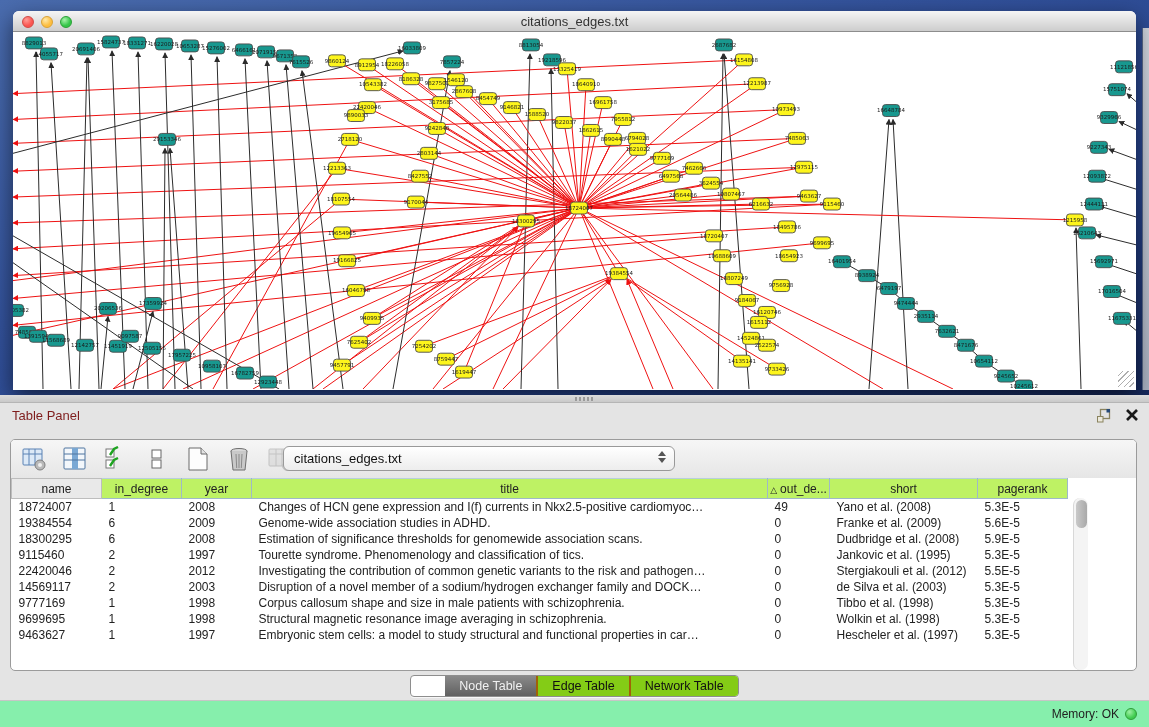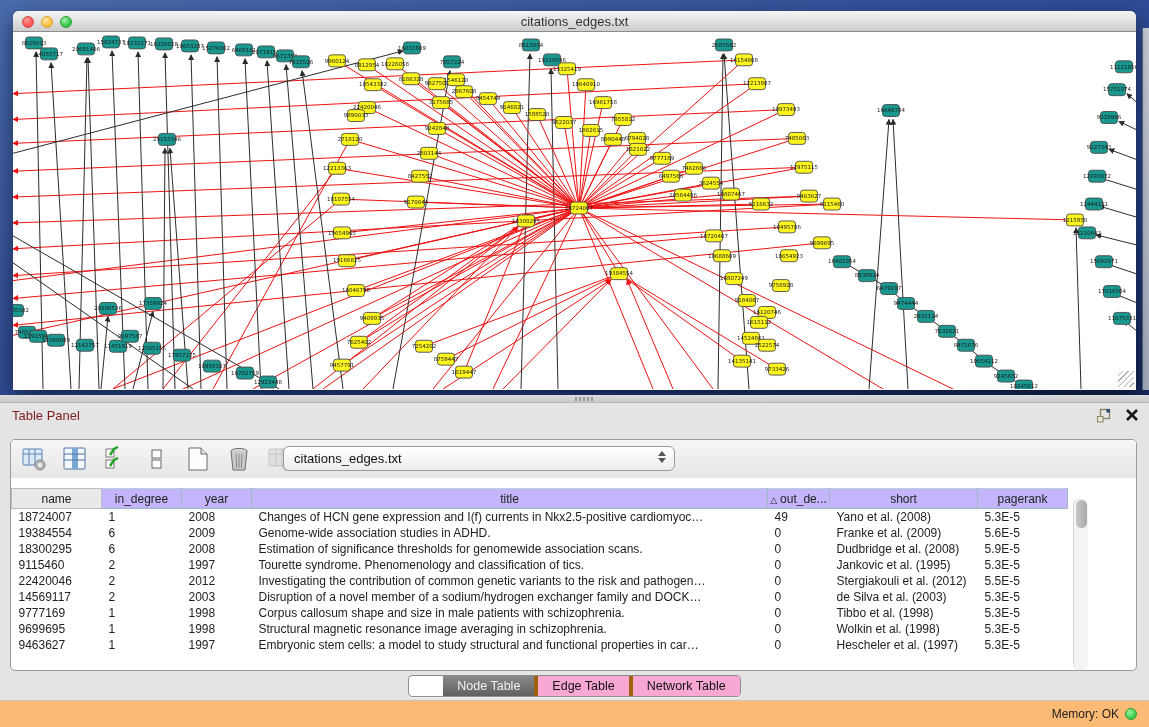"name" table.grid { margin-top: 10px -> none }
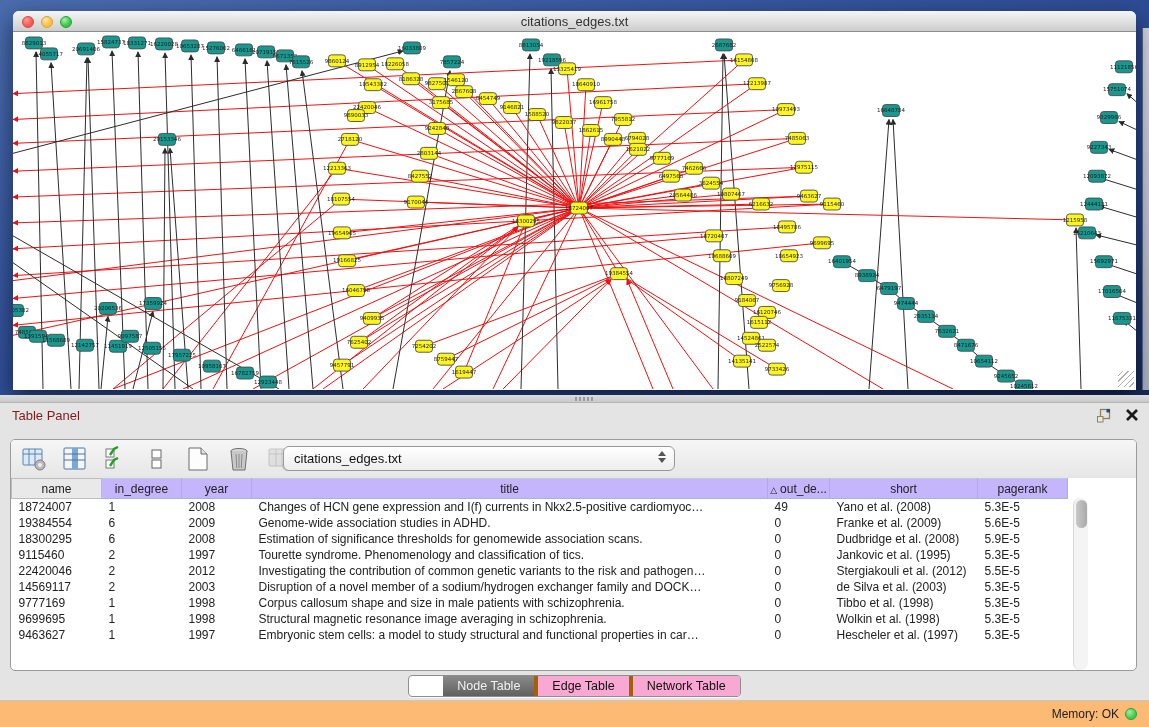"in_degree" .grid th { background: #c4b5fd -> #bef264 }
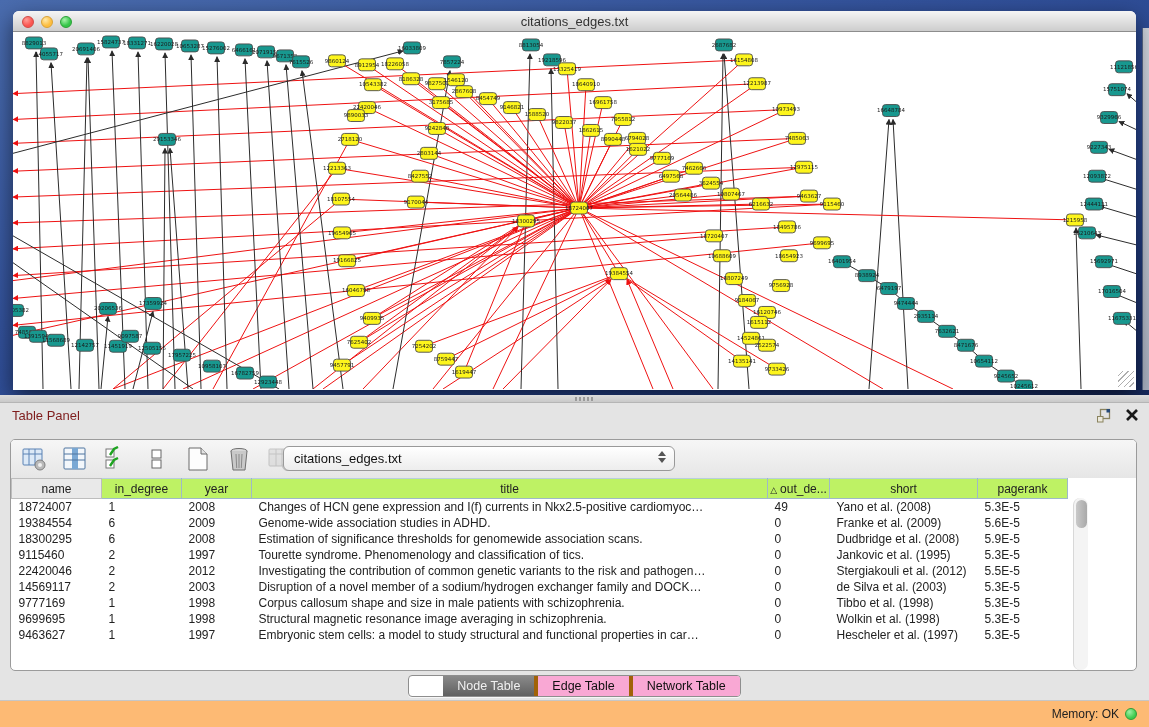"Edge Table" .seg button { background: #f9a8d4 -> #84cc16; border-left: 4px solid #a16207 -> 2px solid #a16207 }
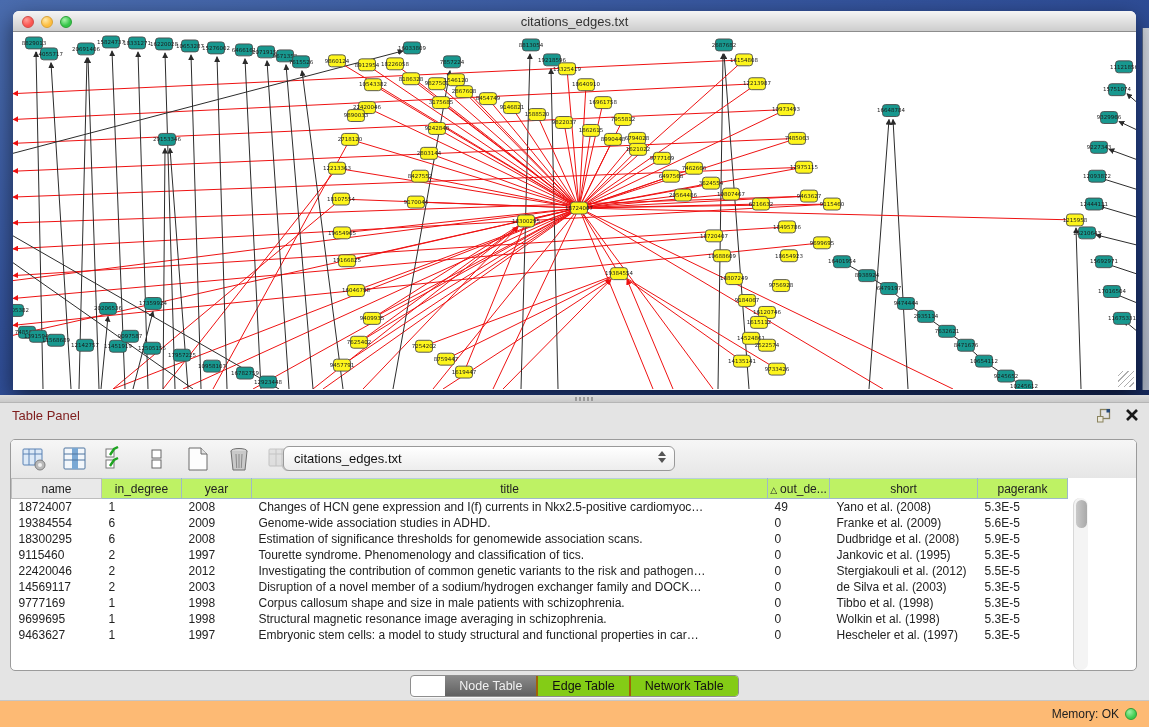"Memory: OK" .statusbar { background: #fdba74 -> #86efac }
